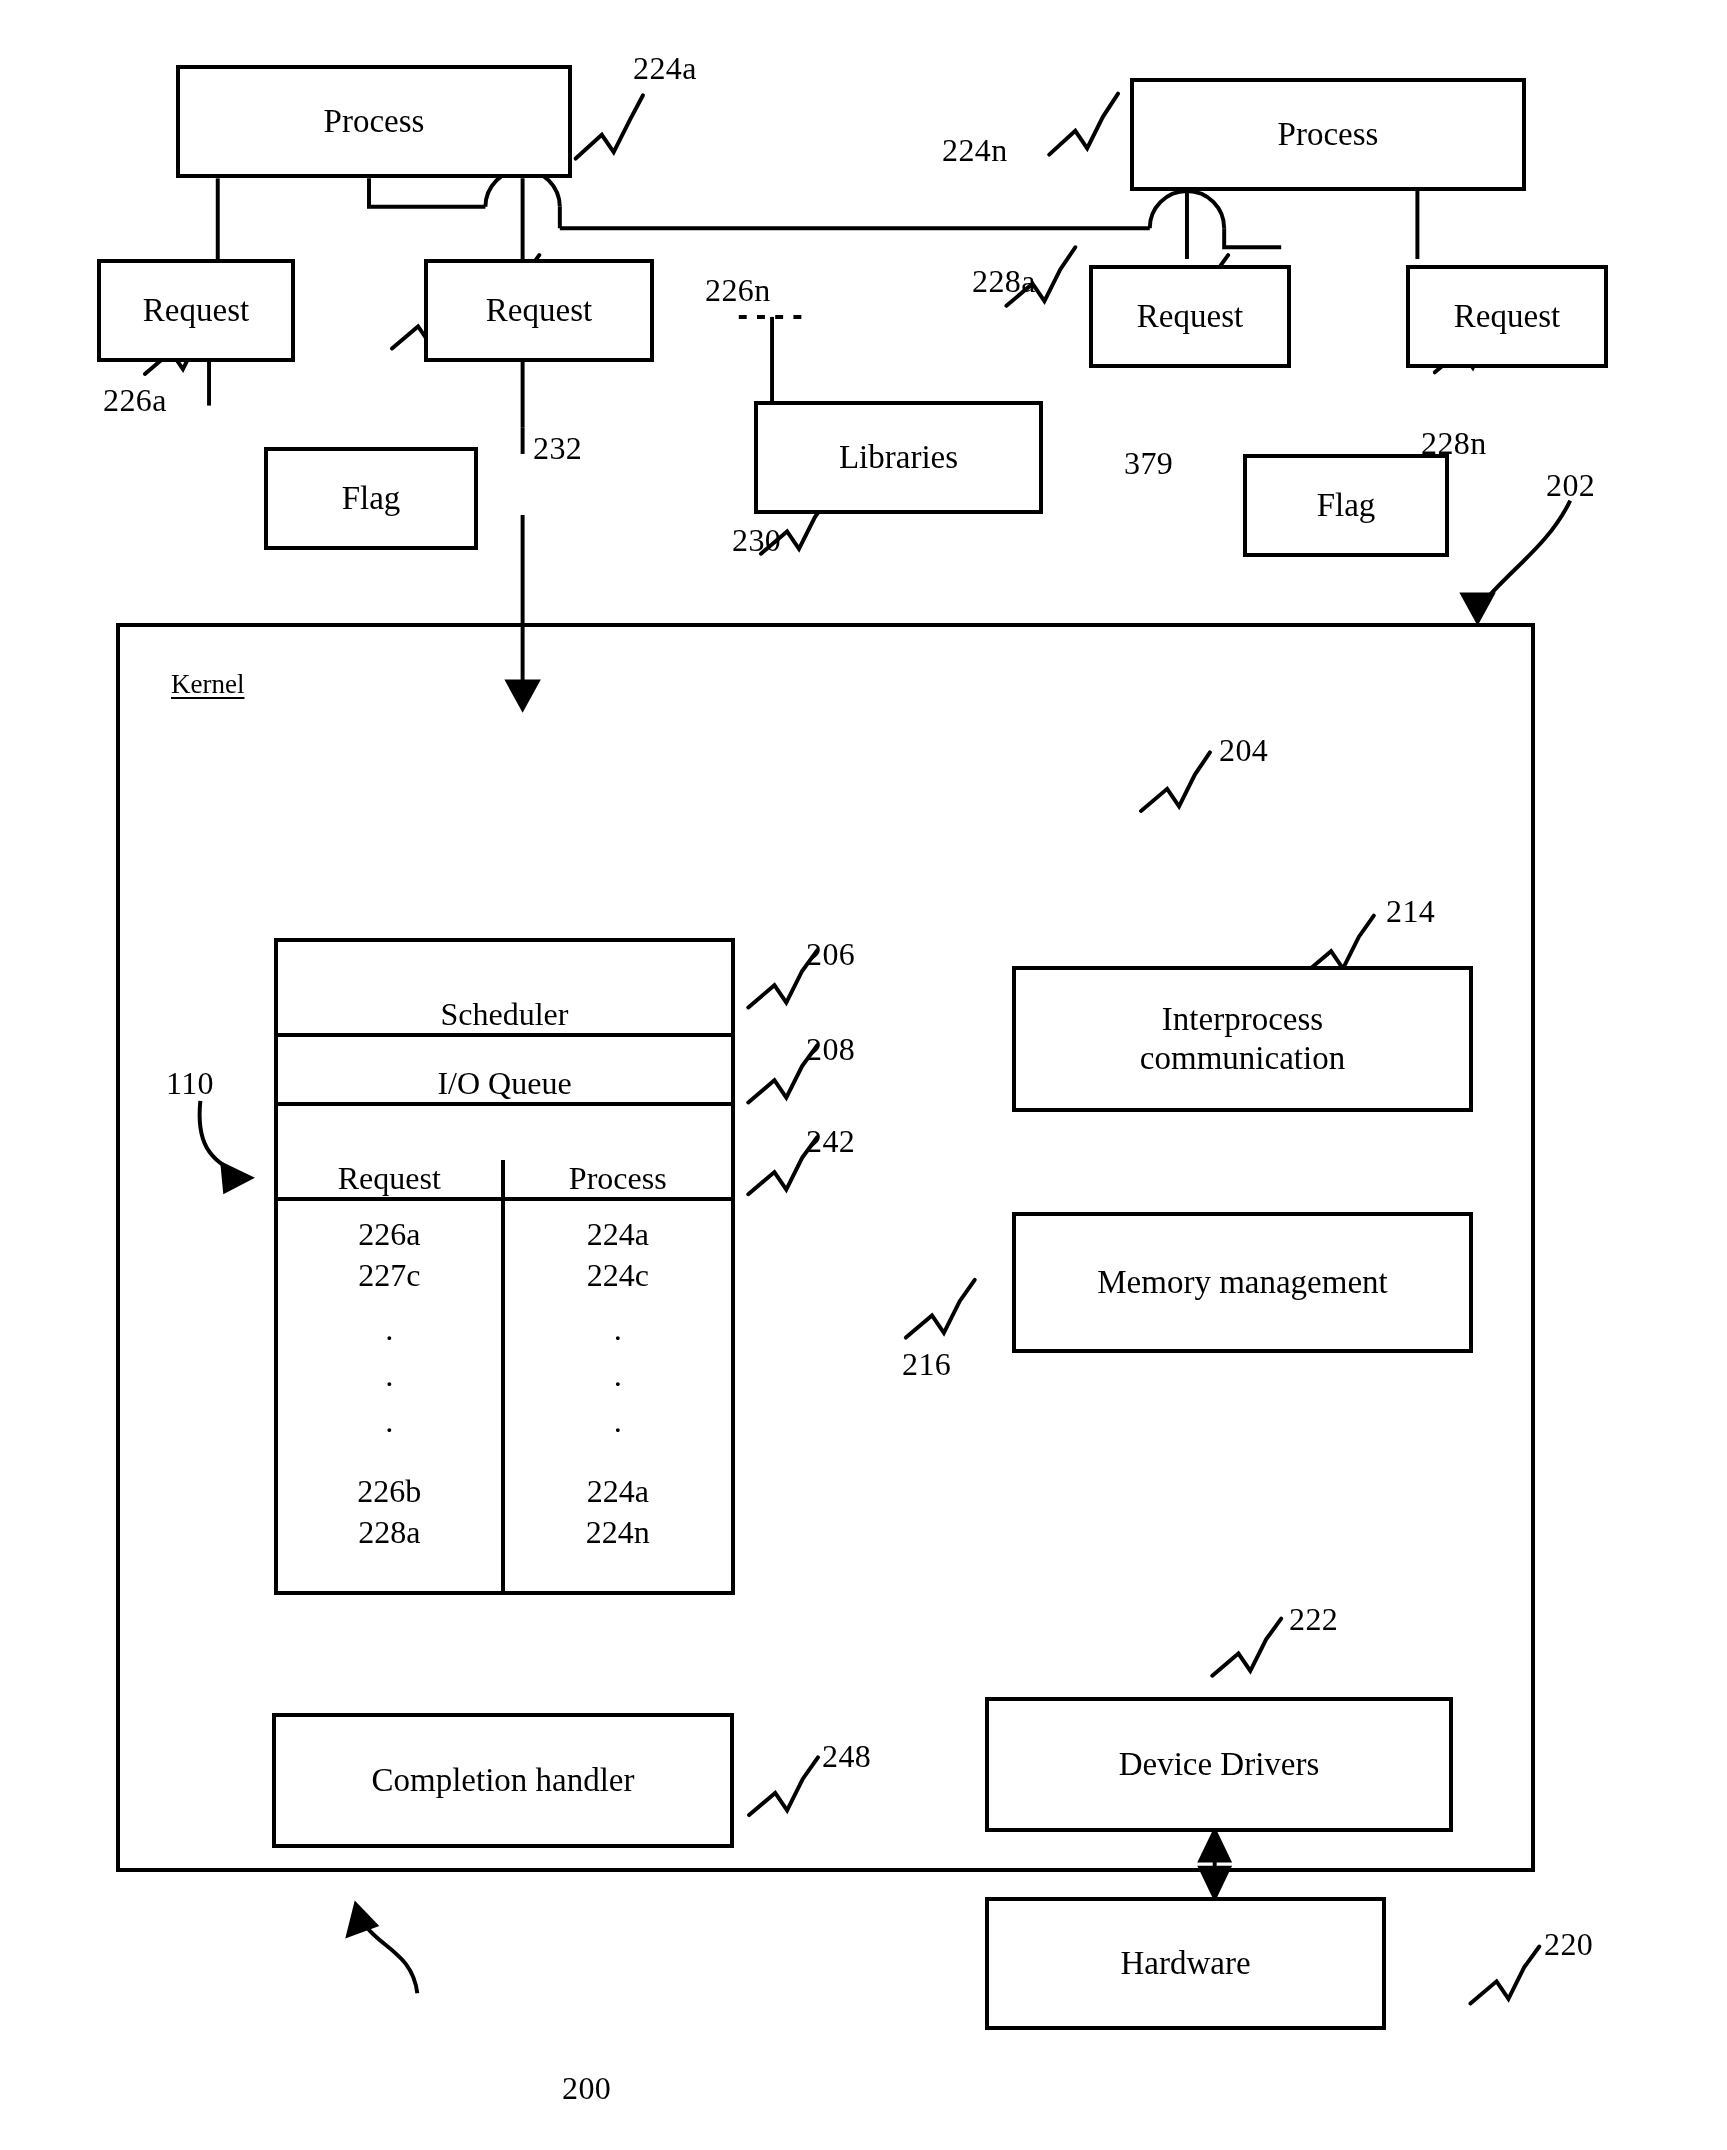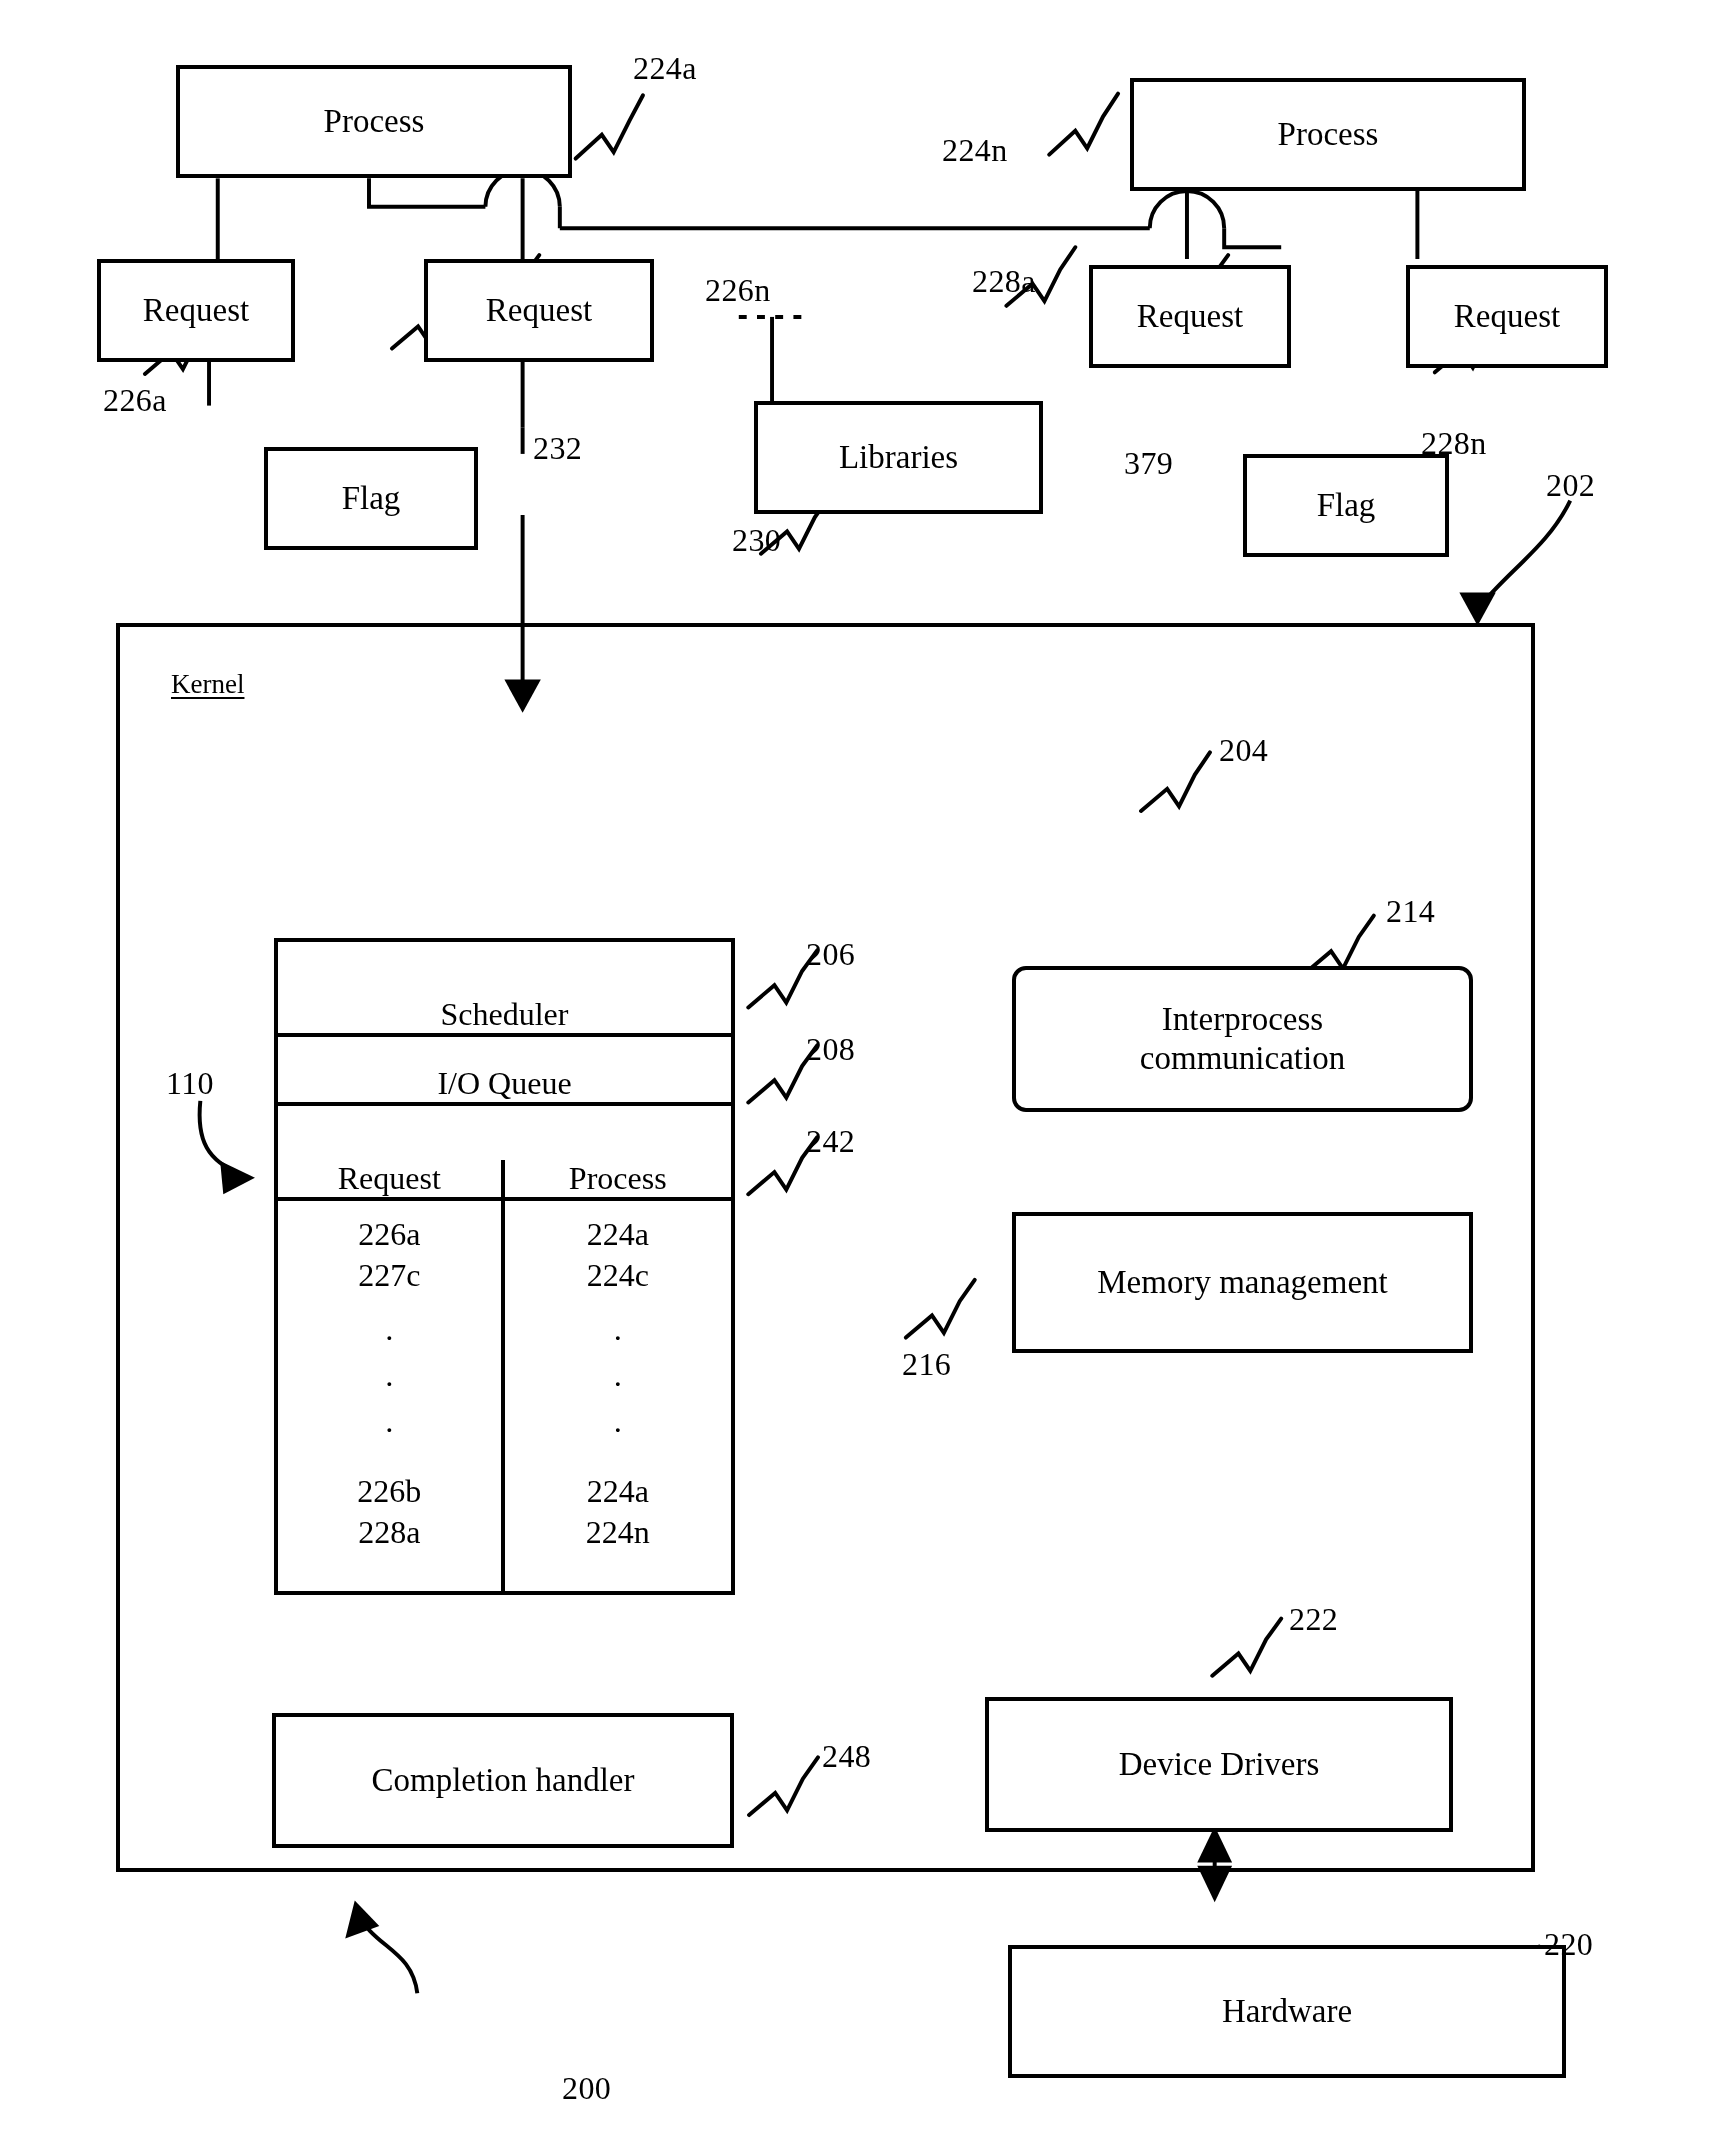"Interprocess" div.node { border-radius: 14px -> none }
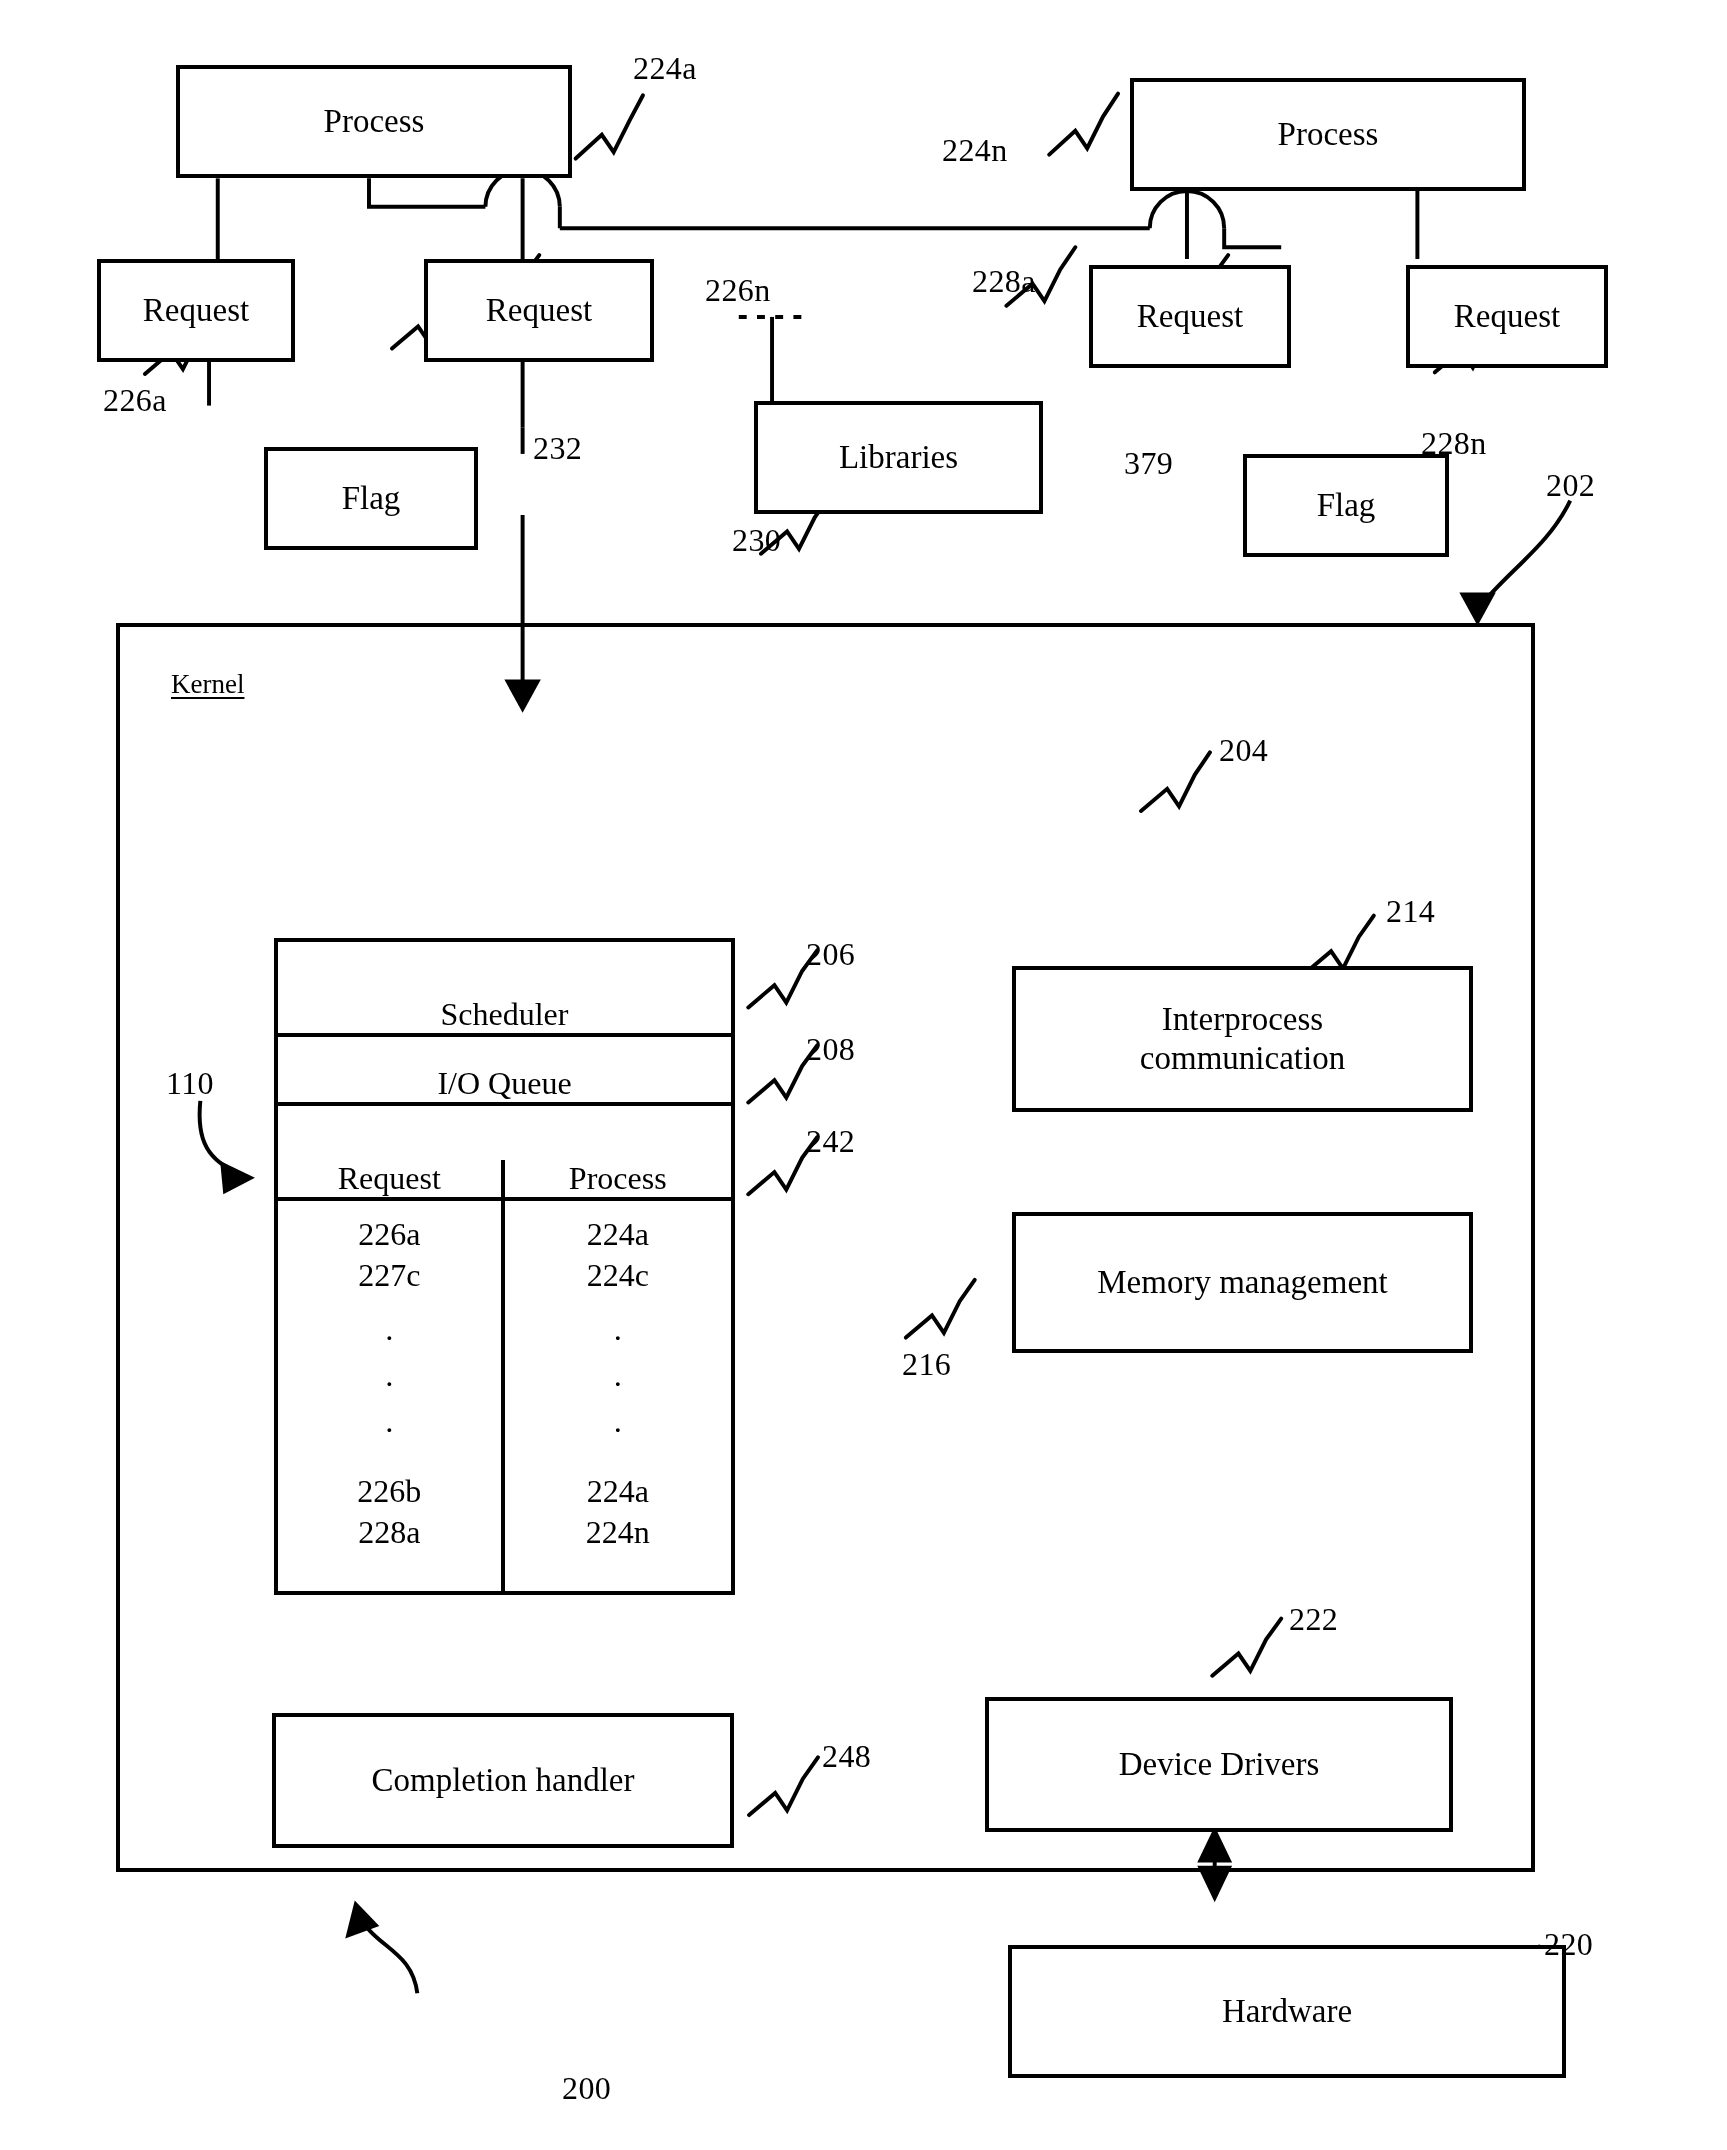"Hardware" div.node { left: 1008px -> 985px; margin-top: 48px -> none; width: 558px -> 401px }
